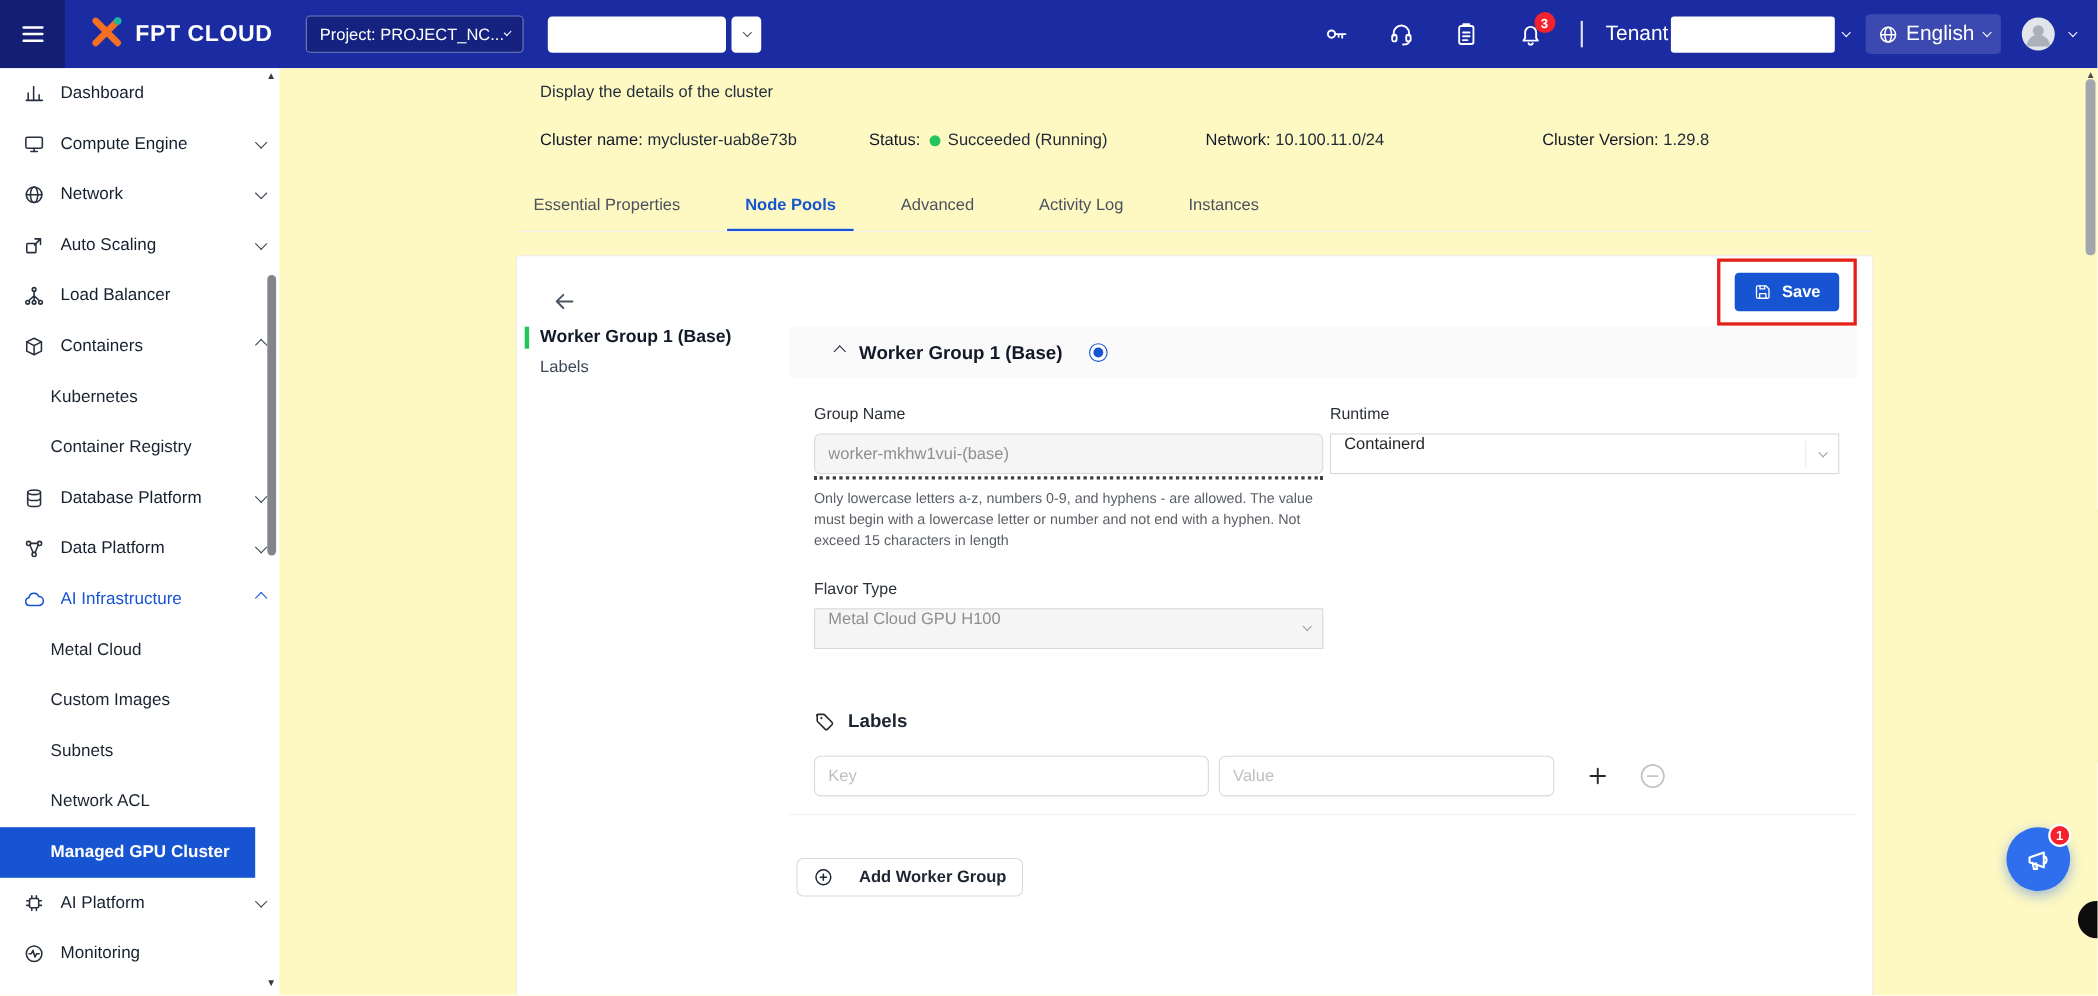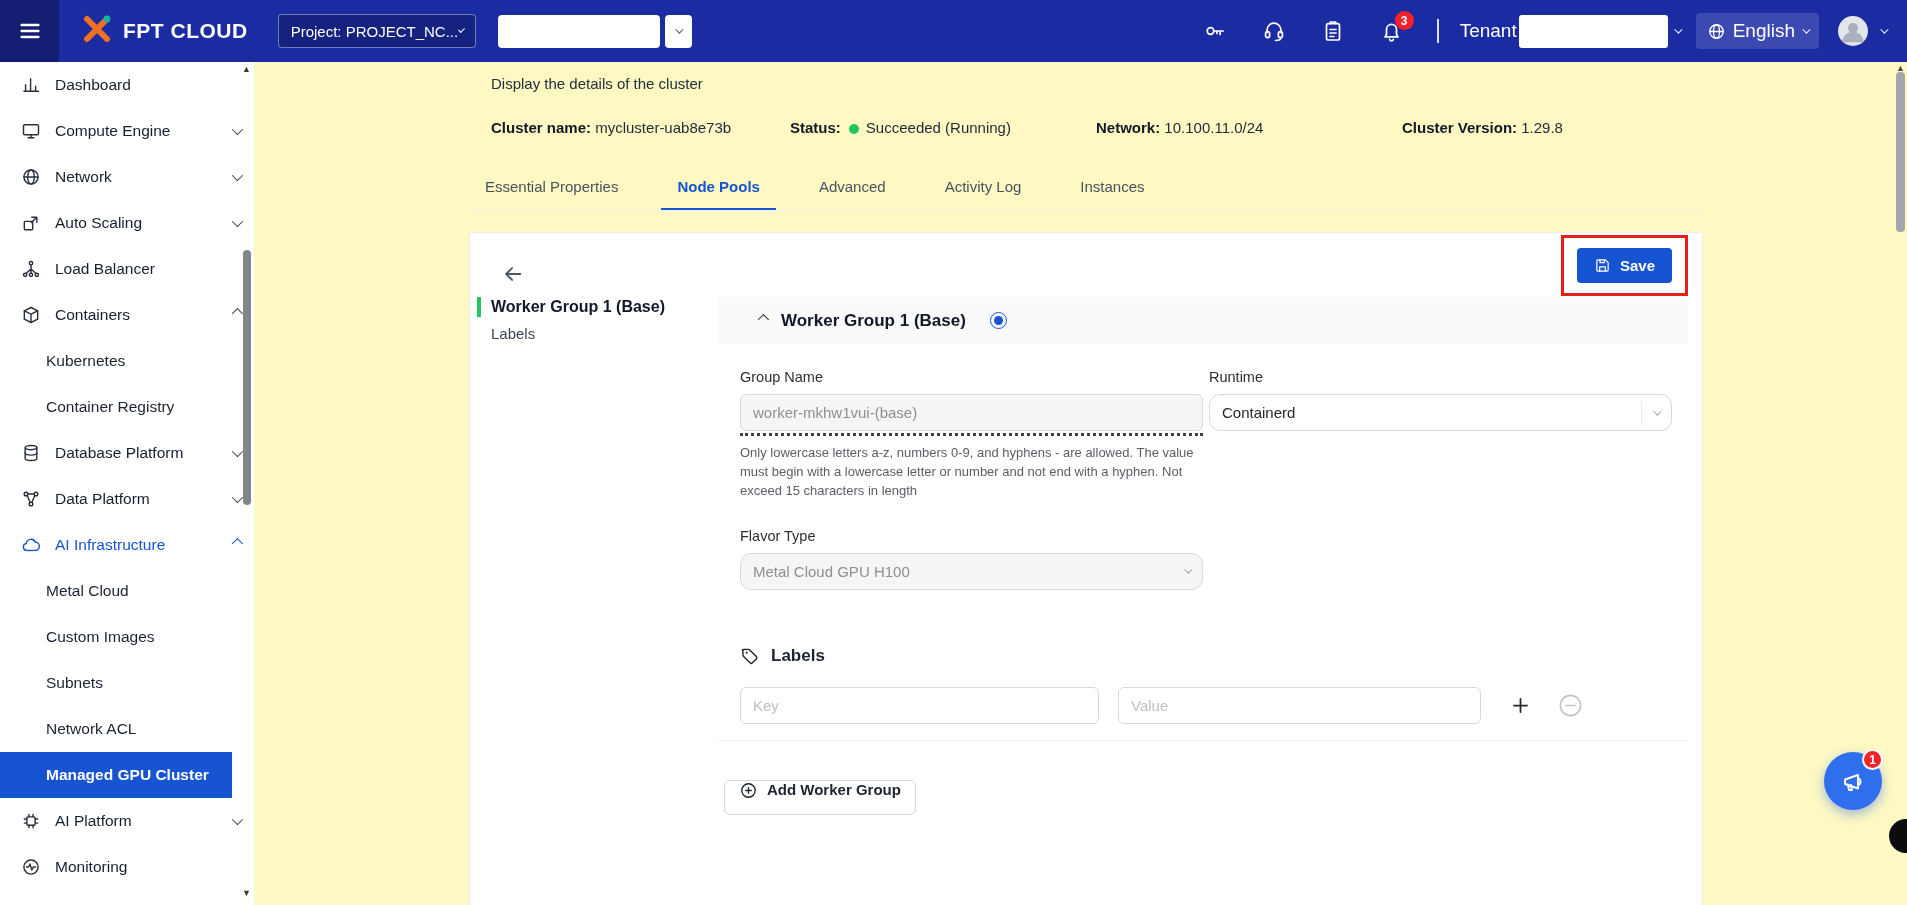"Cluster name:" .cluster-row b { font-weight: 700 -> 400 }
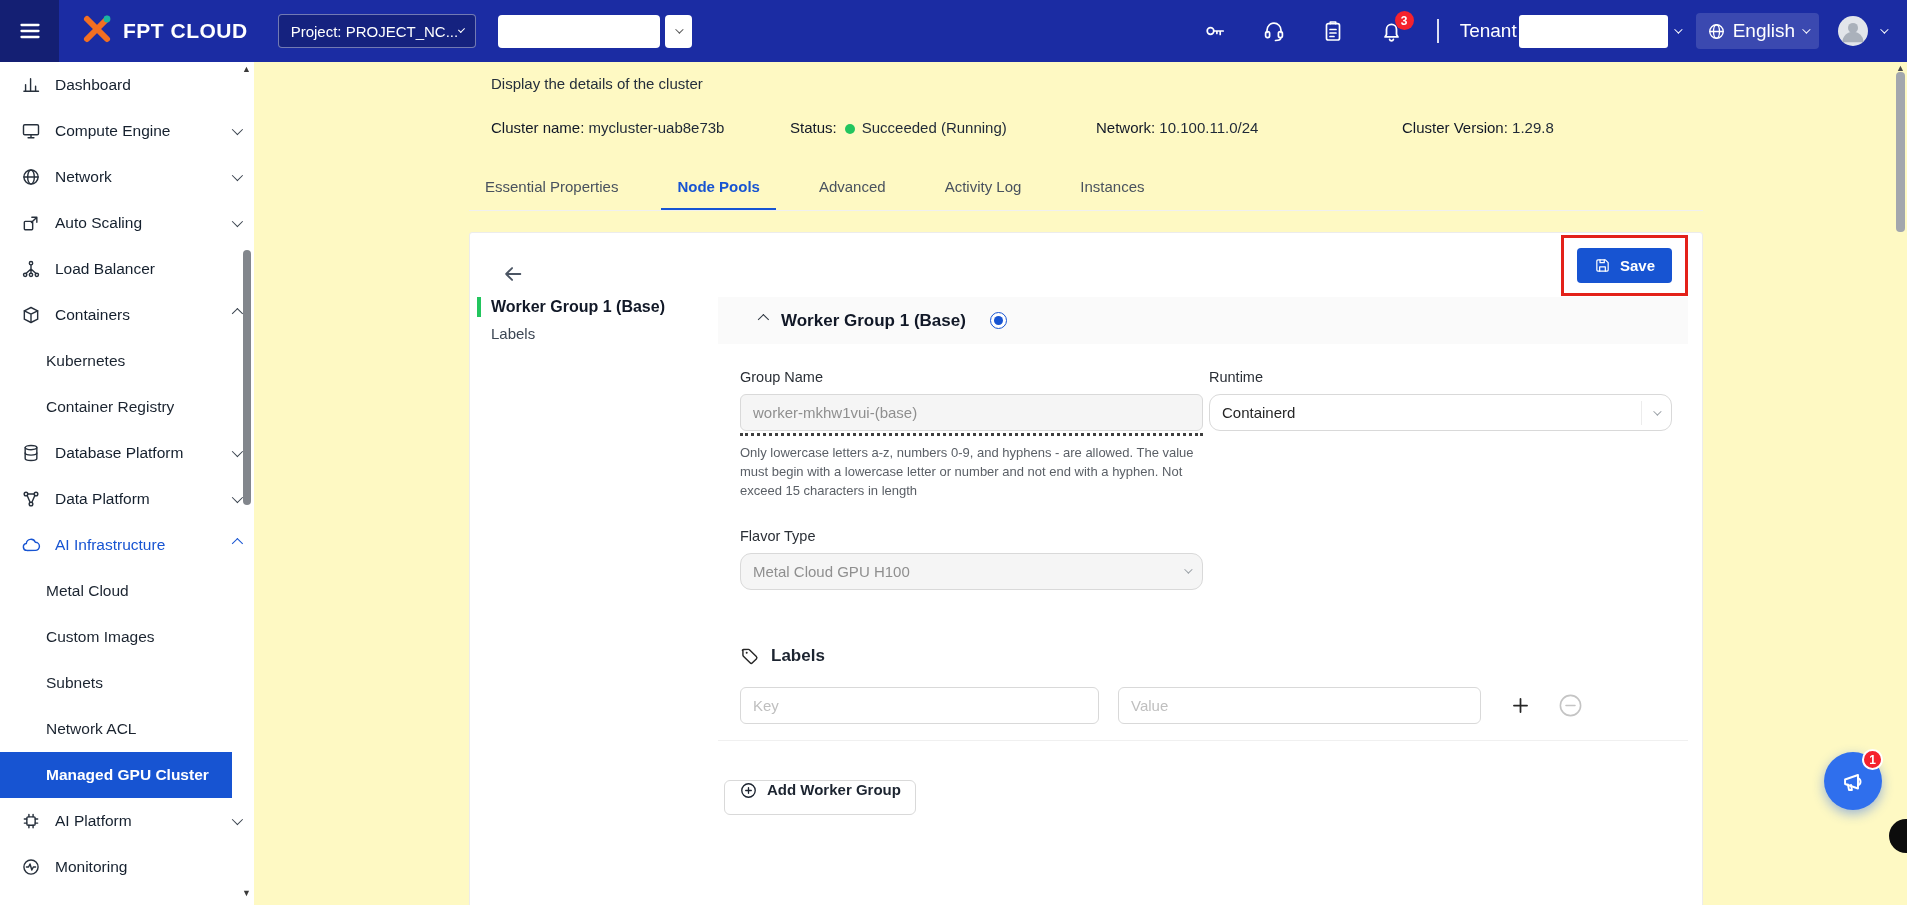"Containerd" .select { align-items: center -> none; border-radius: 11px -> 0 }
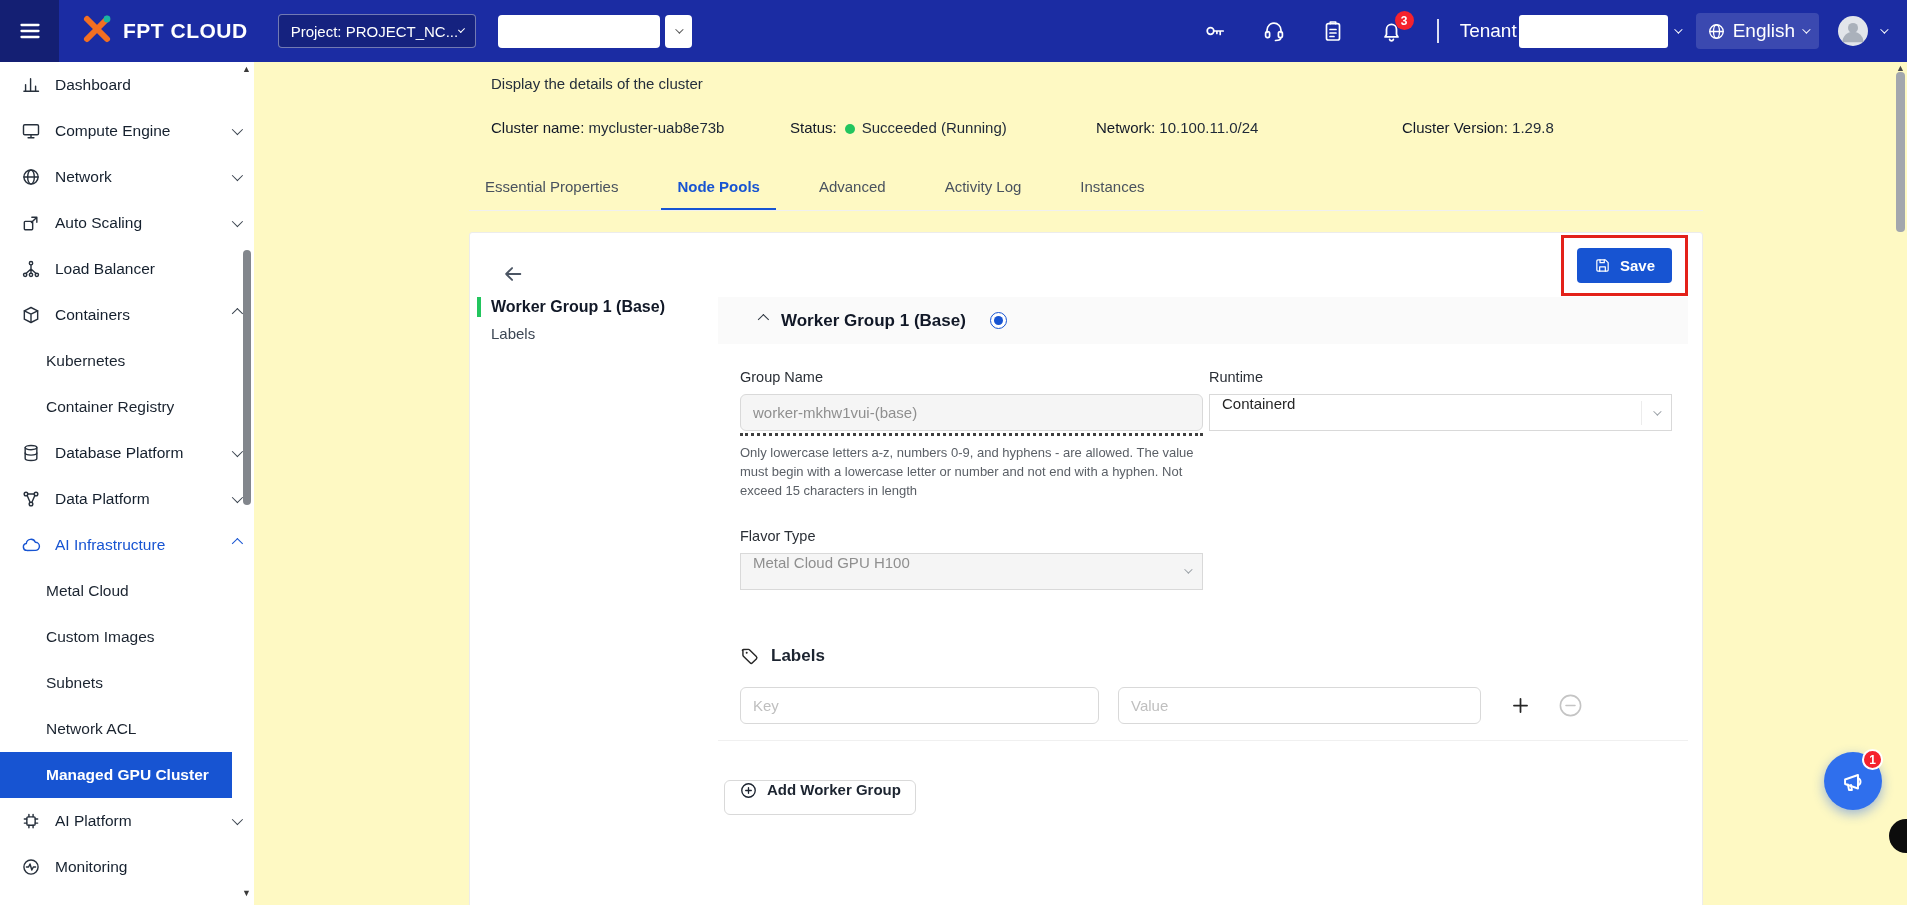"Value" .value-input { margin-left: 19px -> 9px; width: 363px -> 305px }
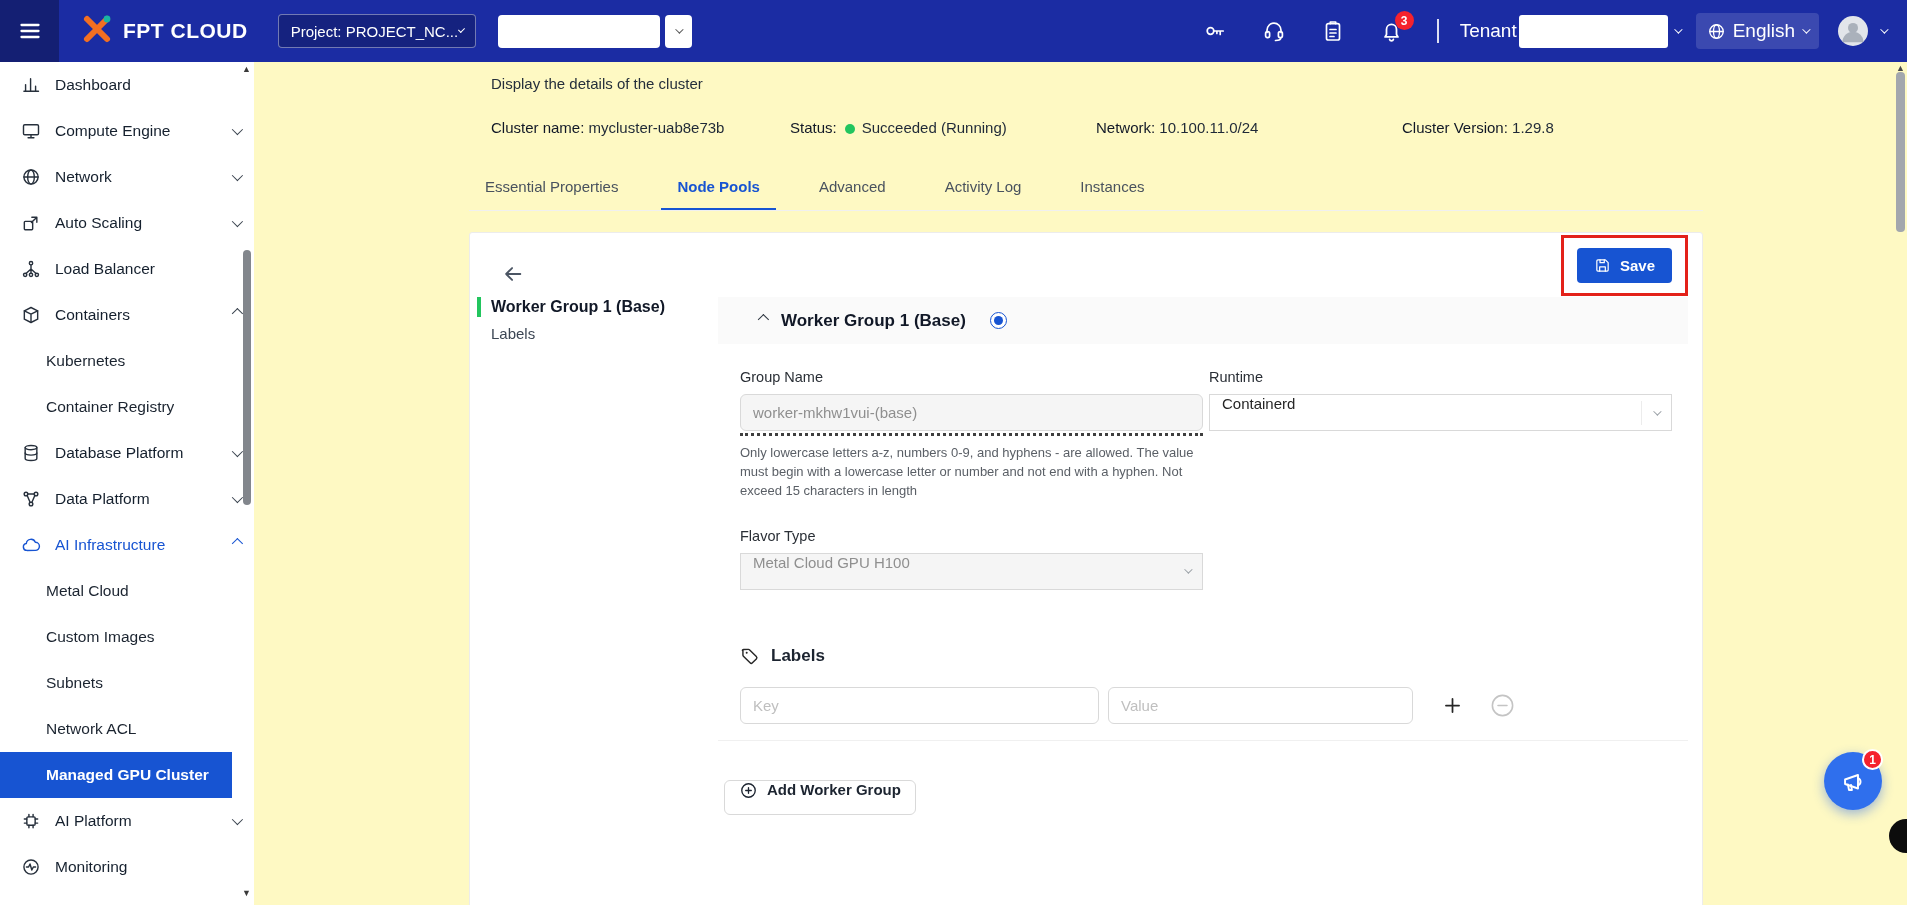"Add Worker Group" .add-group-btn { align-items: flex-start -> center; gap: 9px -> 23px }
